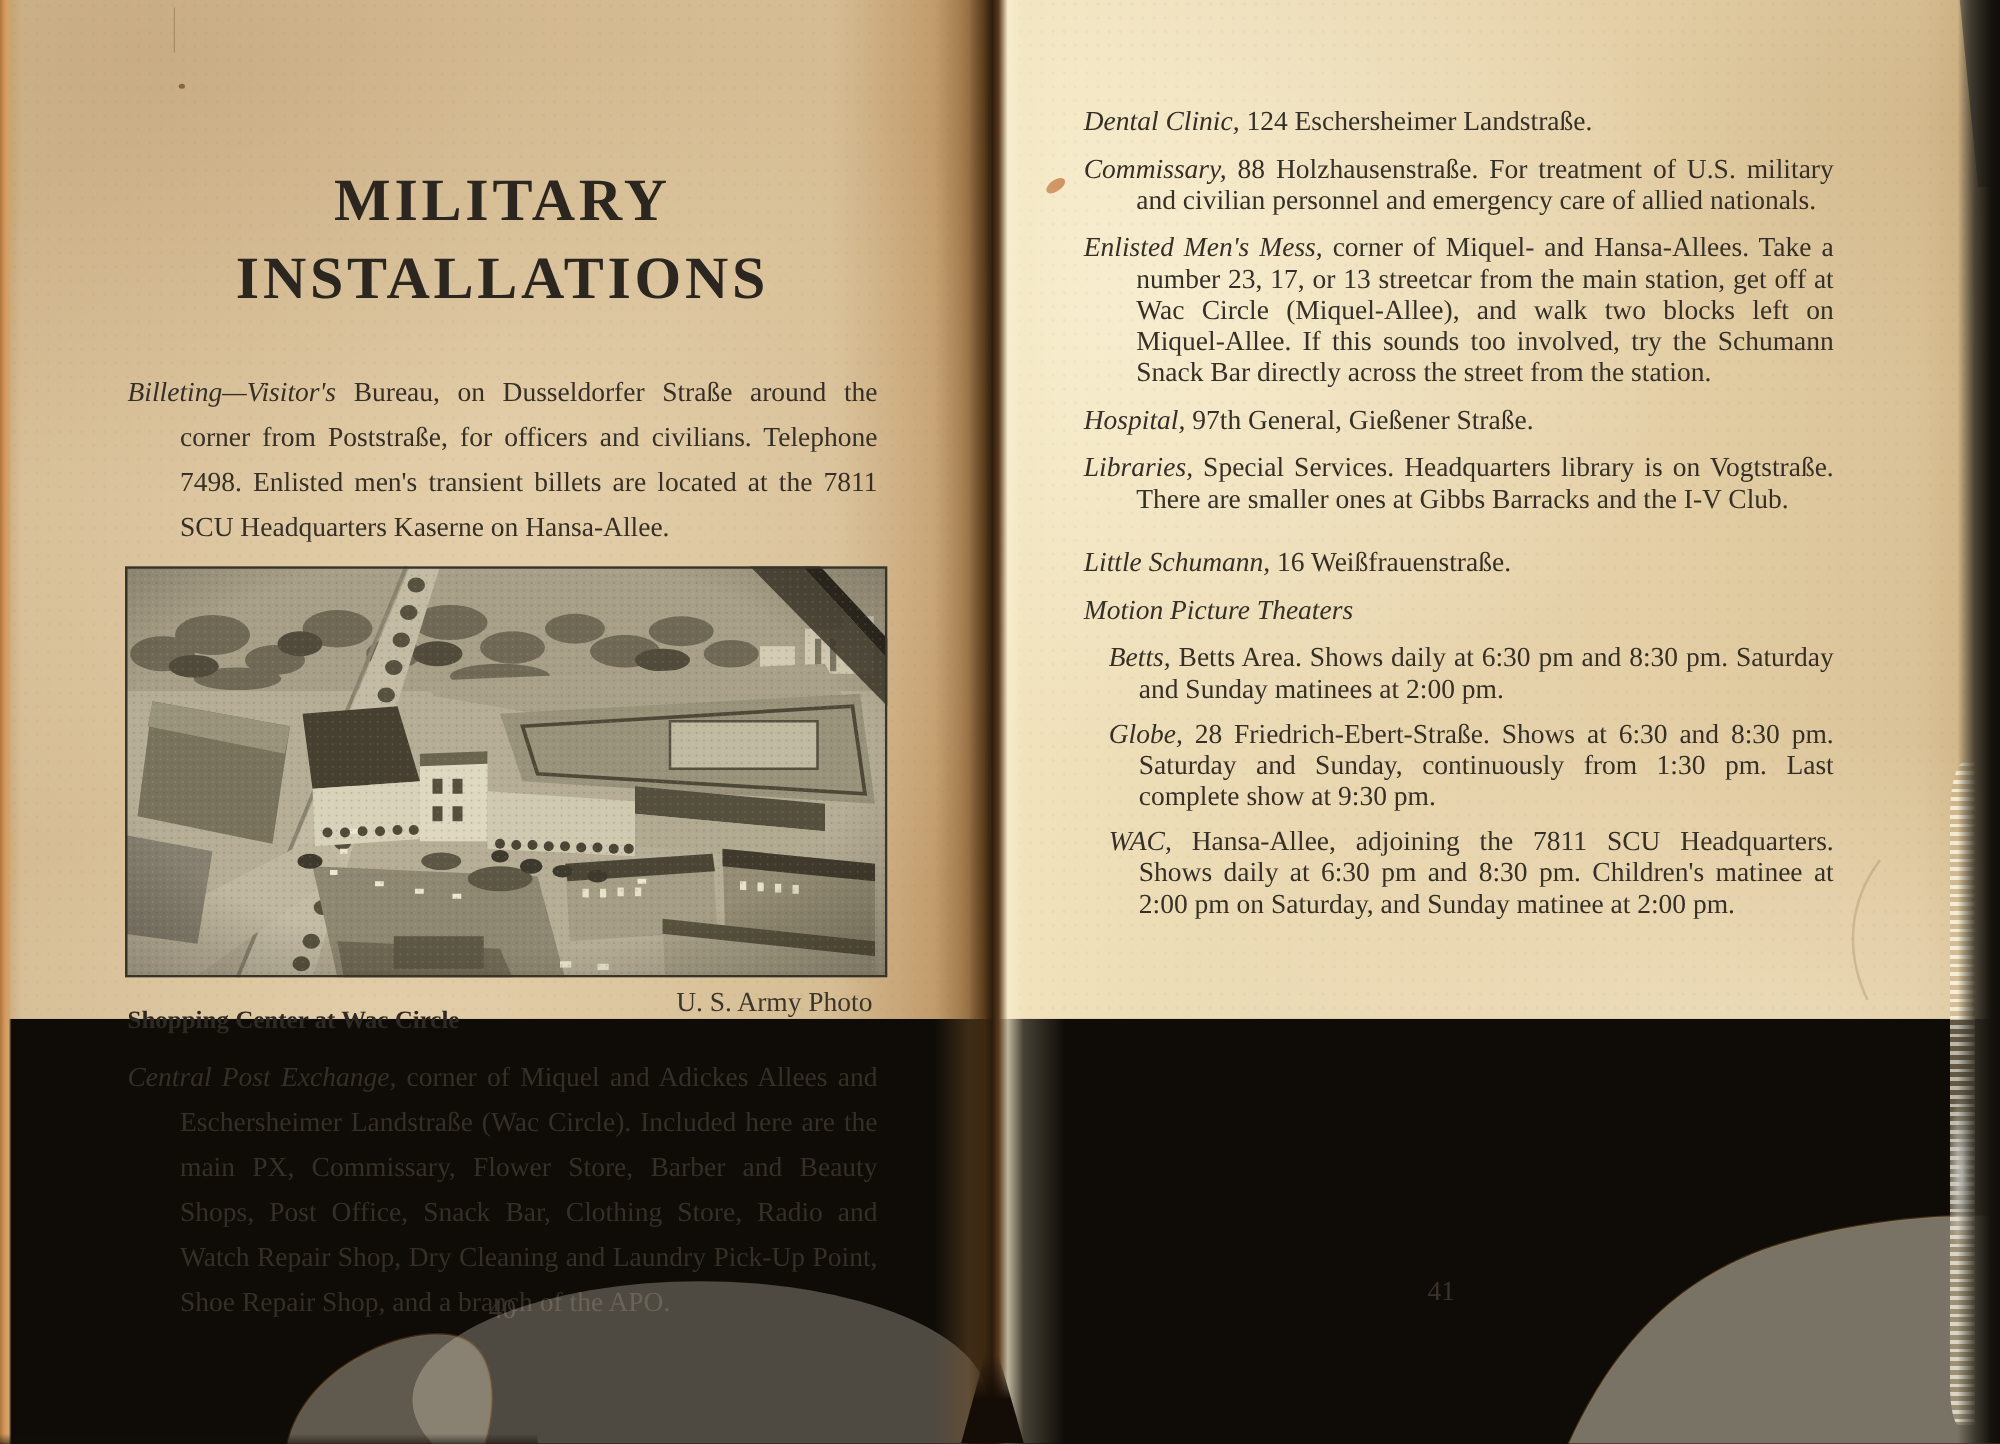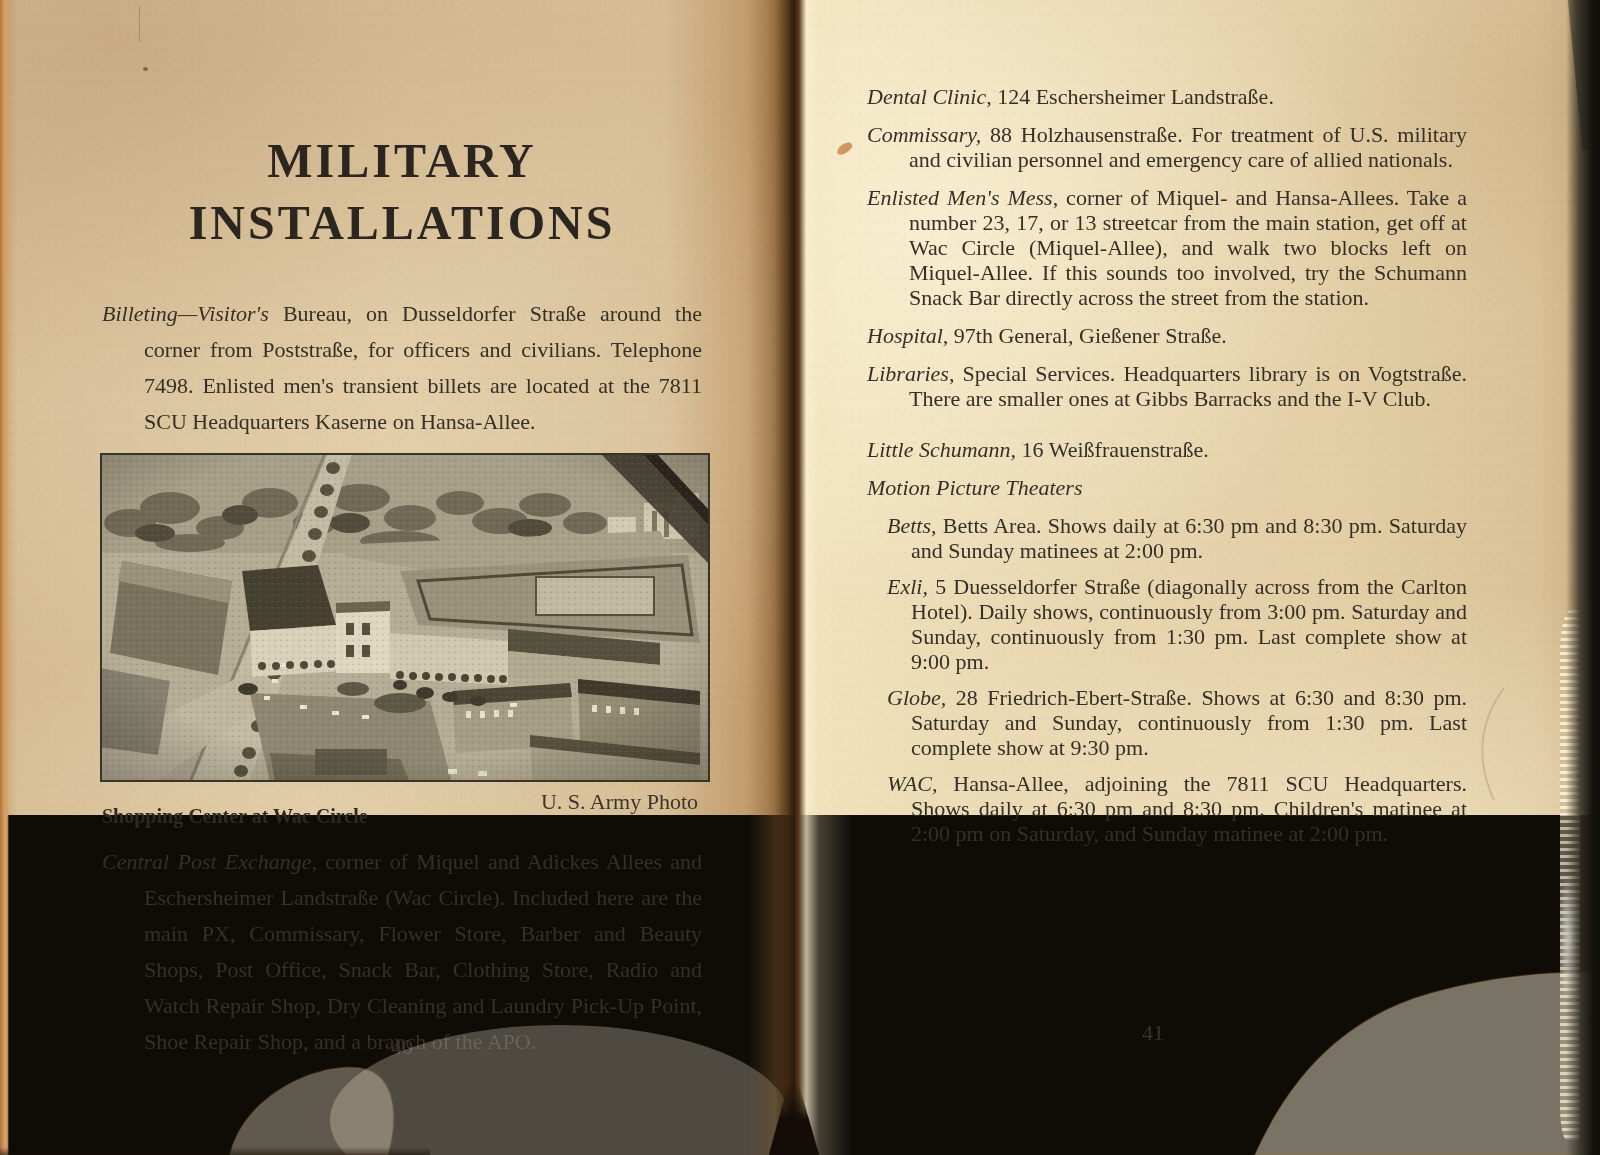"Exli, 5 Duesseldorfer Straße (diagonally" p.para { html: <p><span>Exli,</span><span> 5 Duesseldorfer Straße (diagonally across from the Carlton Hotel). Daily shows, continuously from 3:00 pm. Saturday and Sunday, continuously from 1:30 pm. Last complete show at 9:00 pm.</span></p> -> none }
